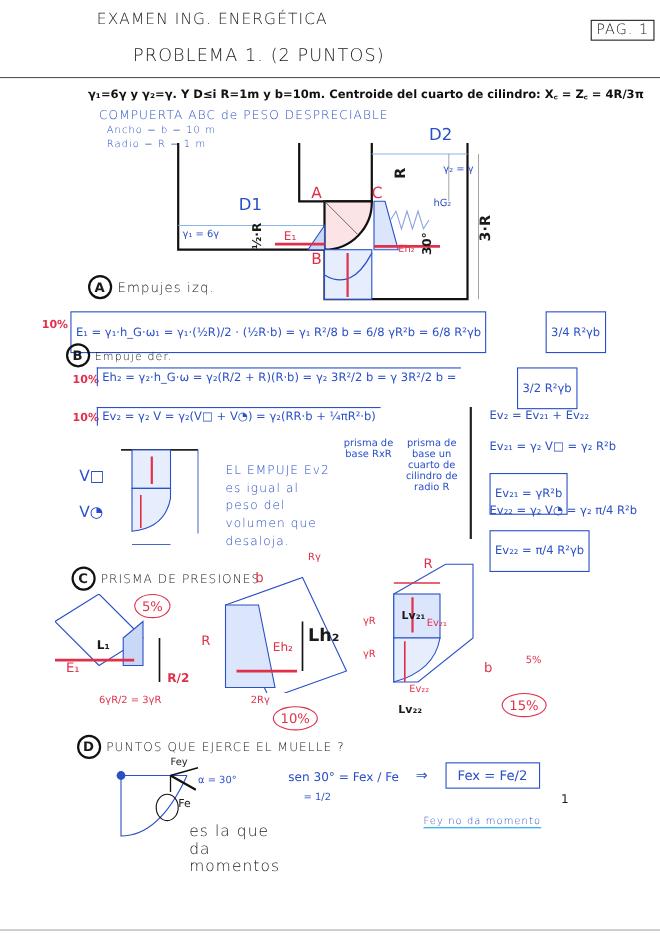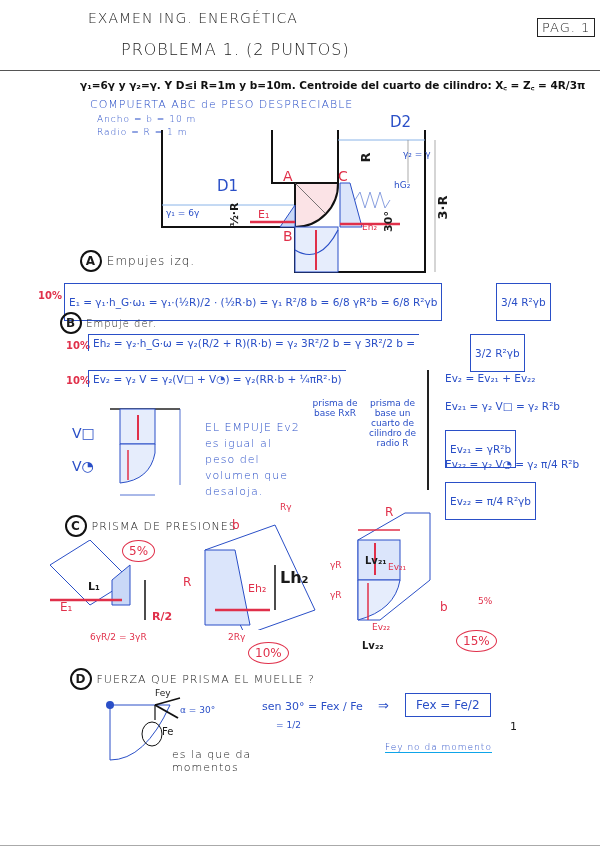"FUERZA QUE PRISMA EL MUELLE" span { text: FUERZA QUE PRISMA -> PUNTOS QUE EJERCE }
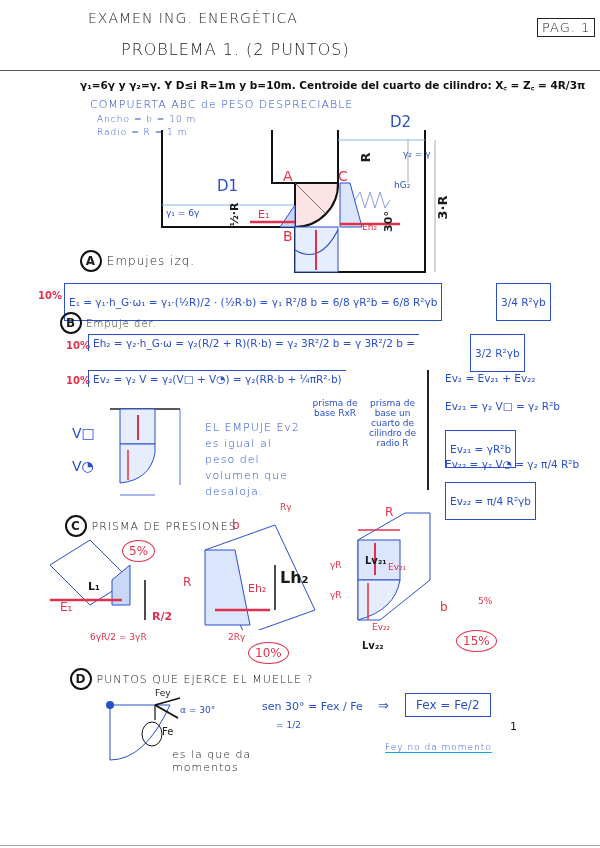"es la que da momentos" div.abs { font-size: 11px -> 14px }
